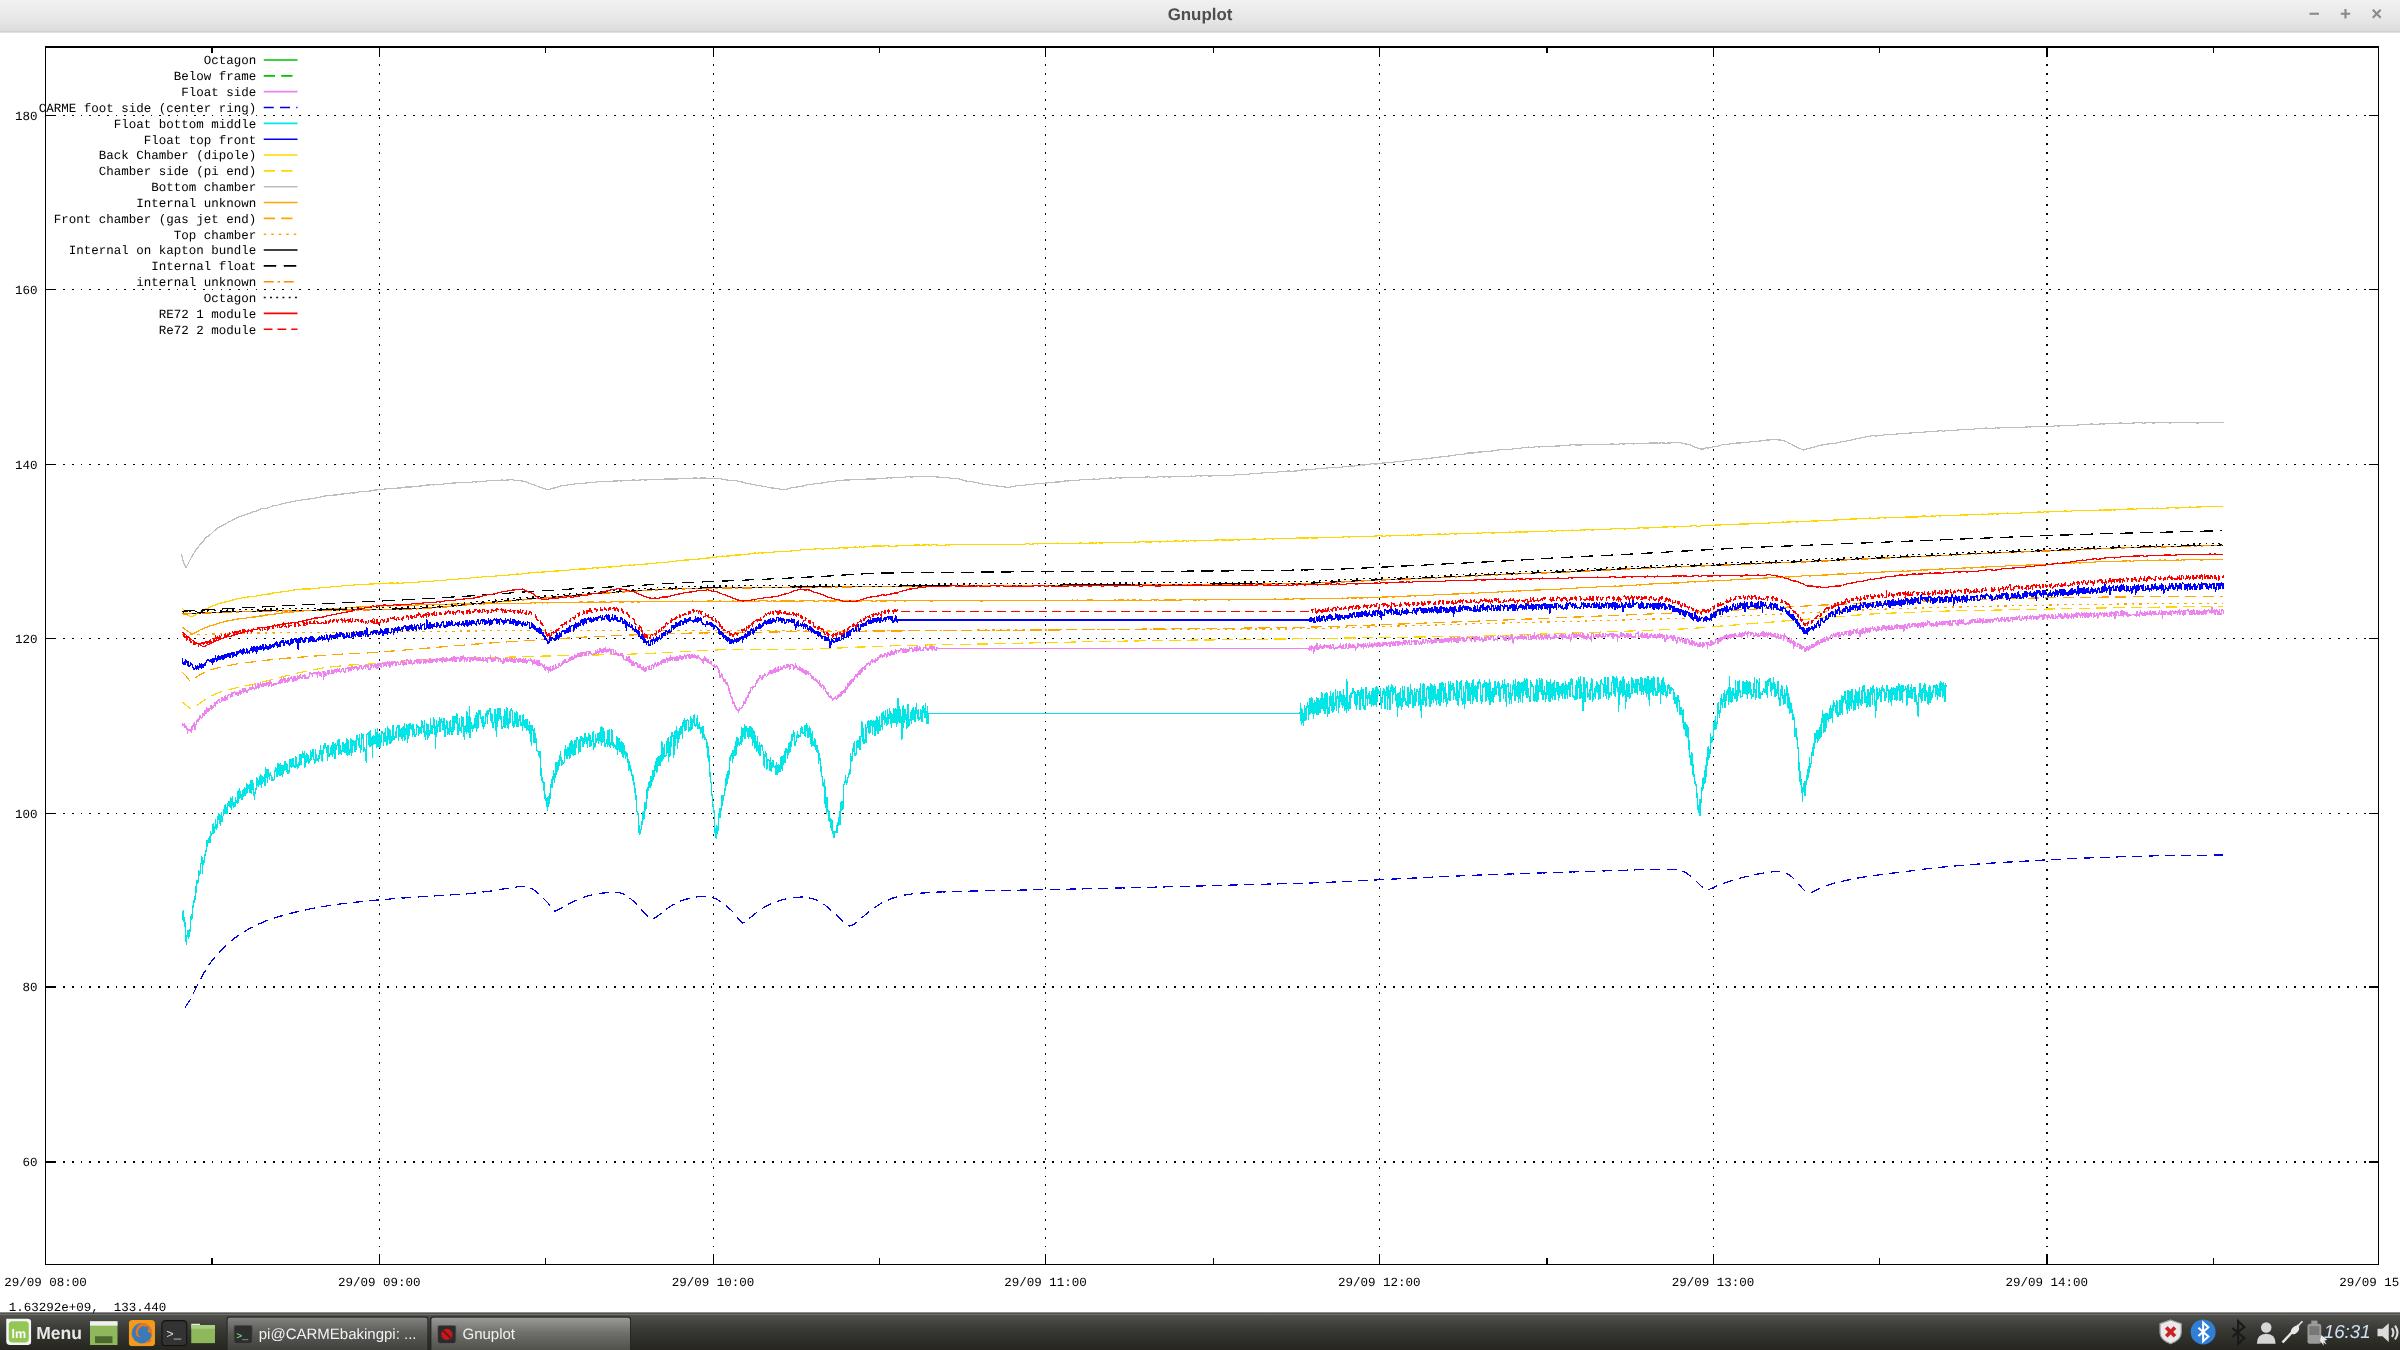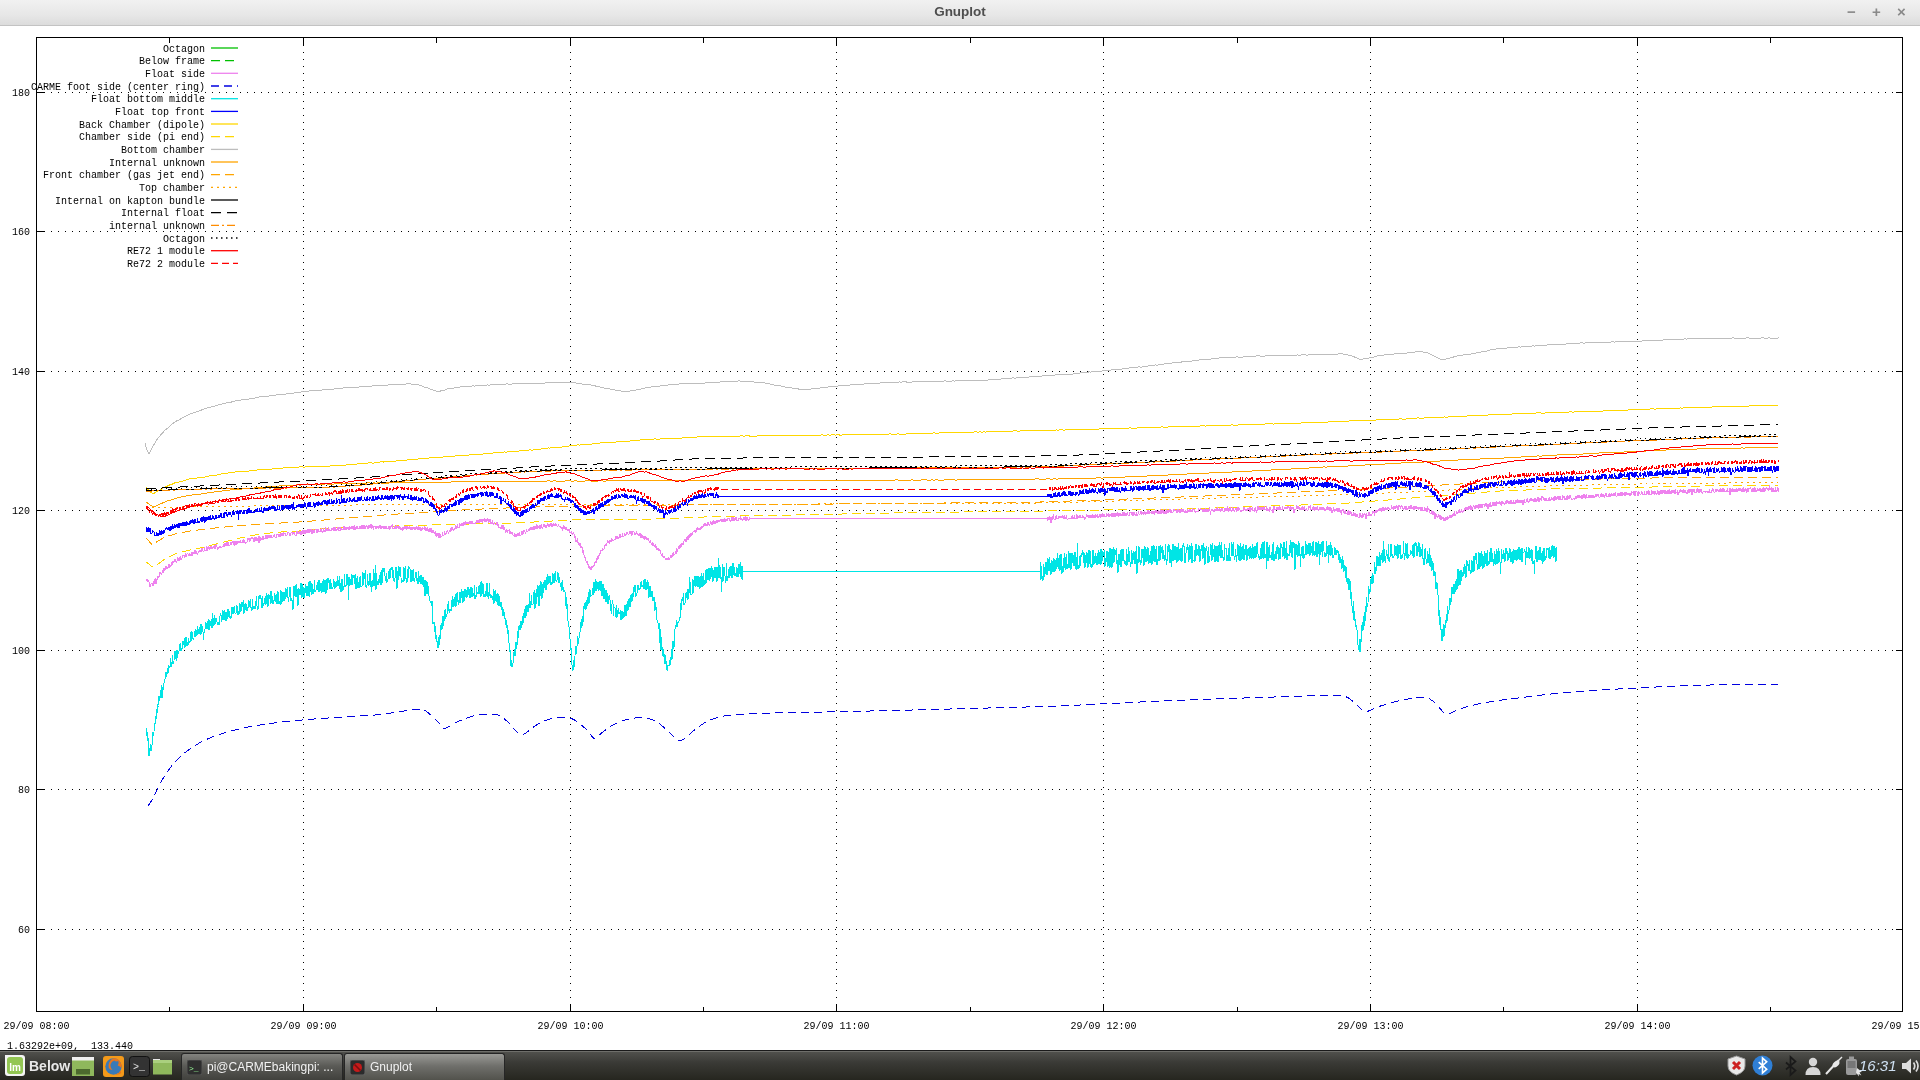"Below" div { text: Below -> Menu }
